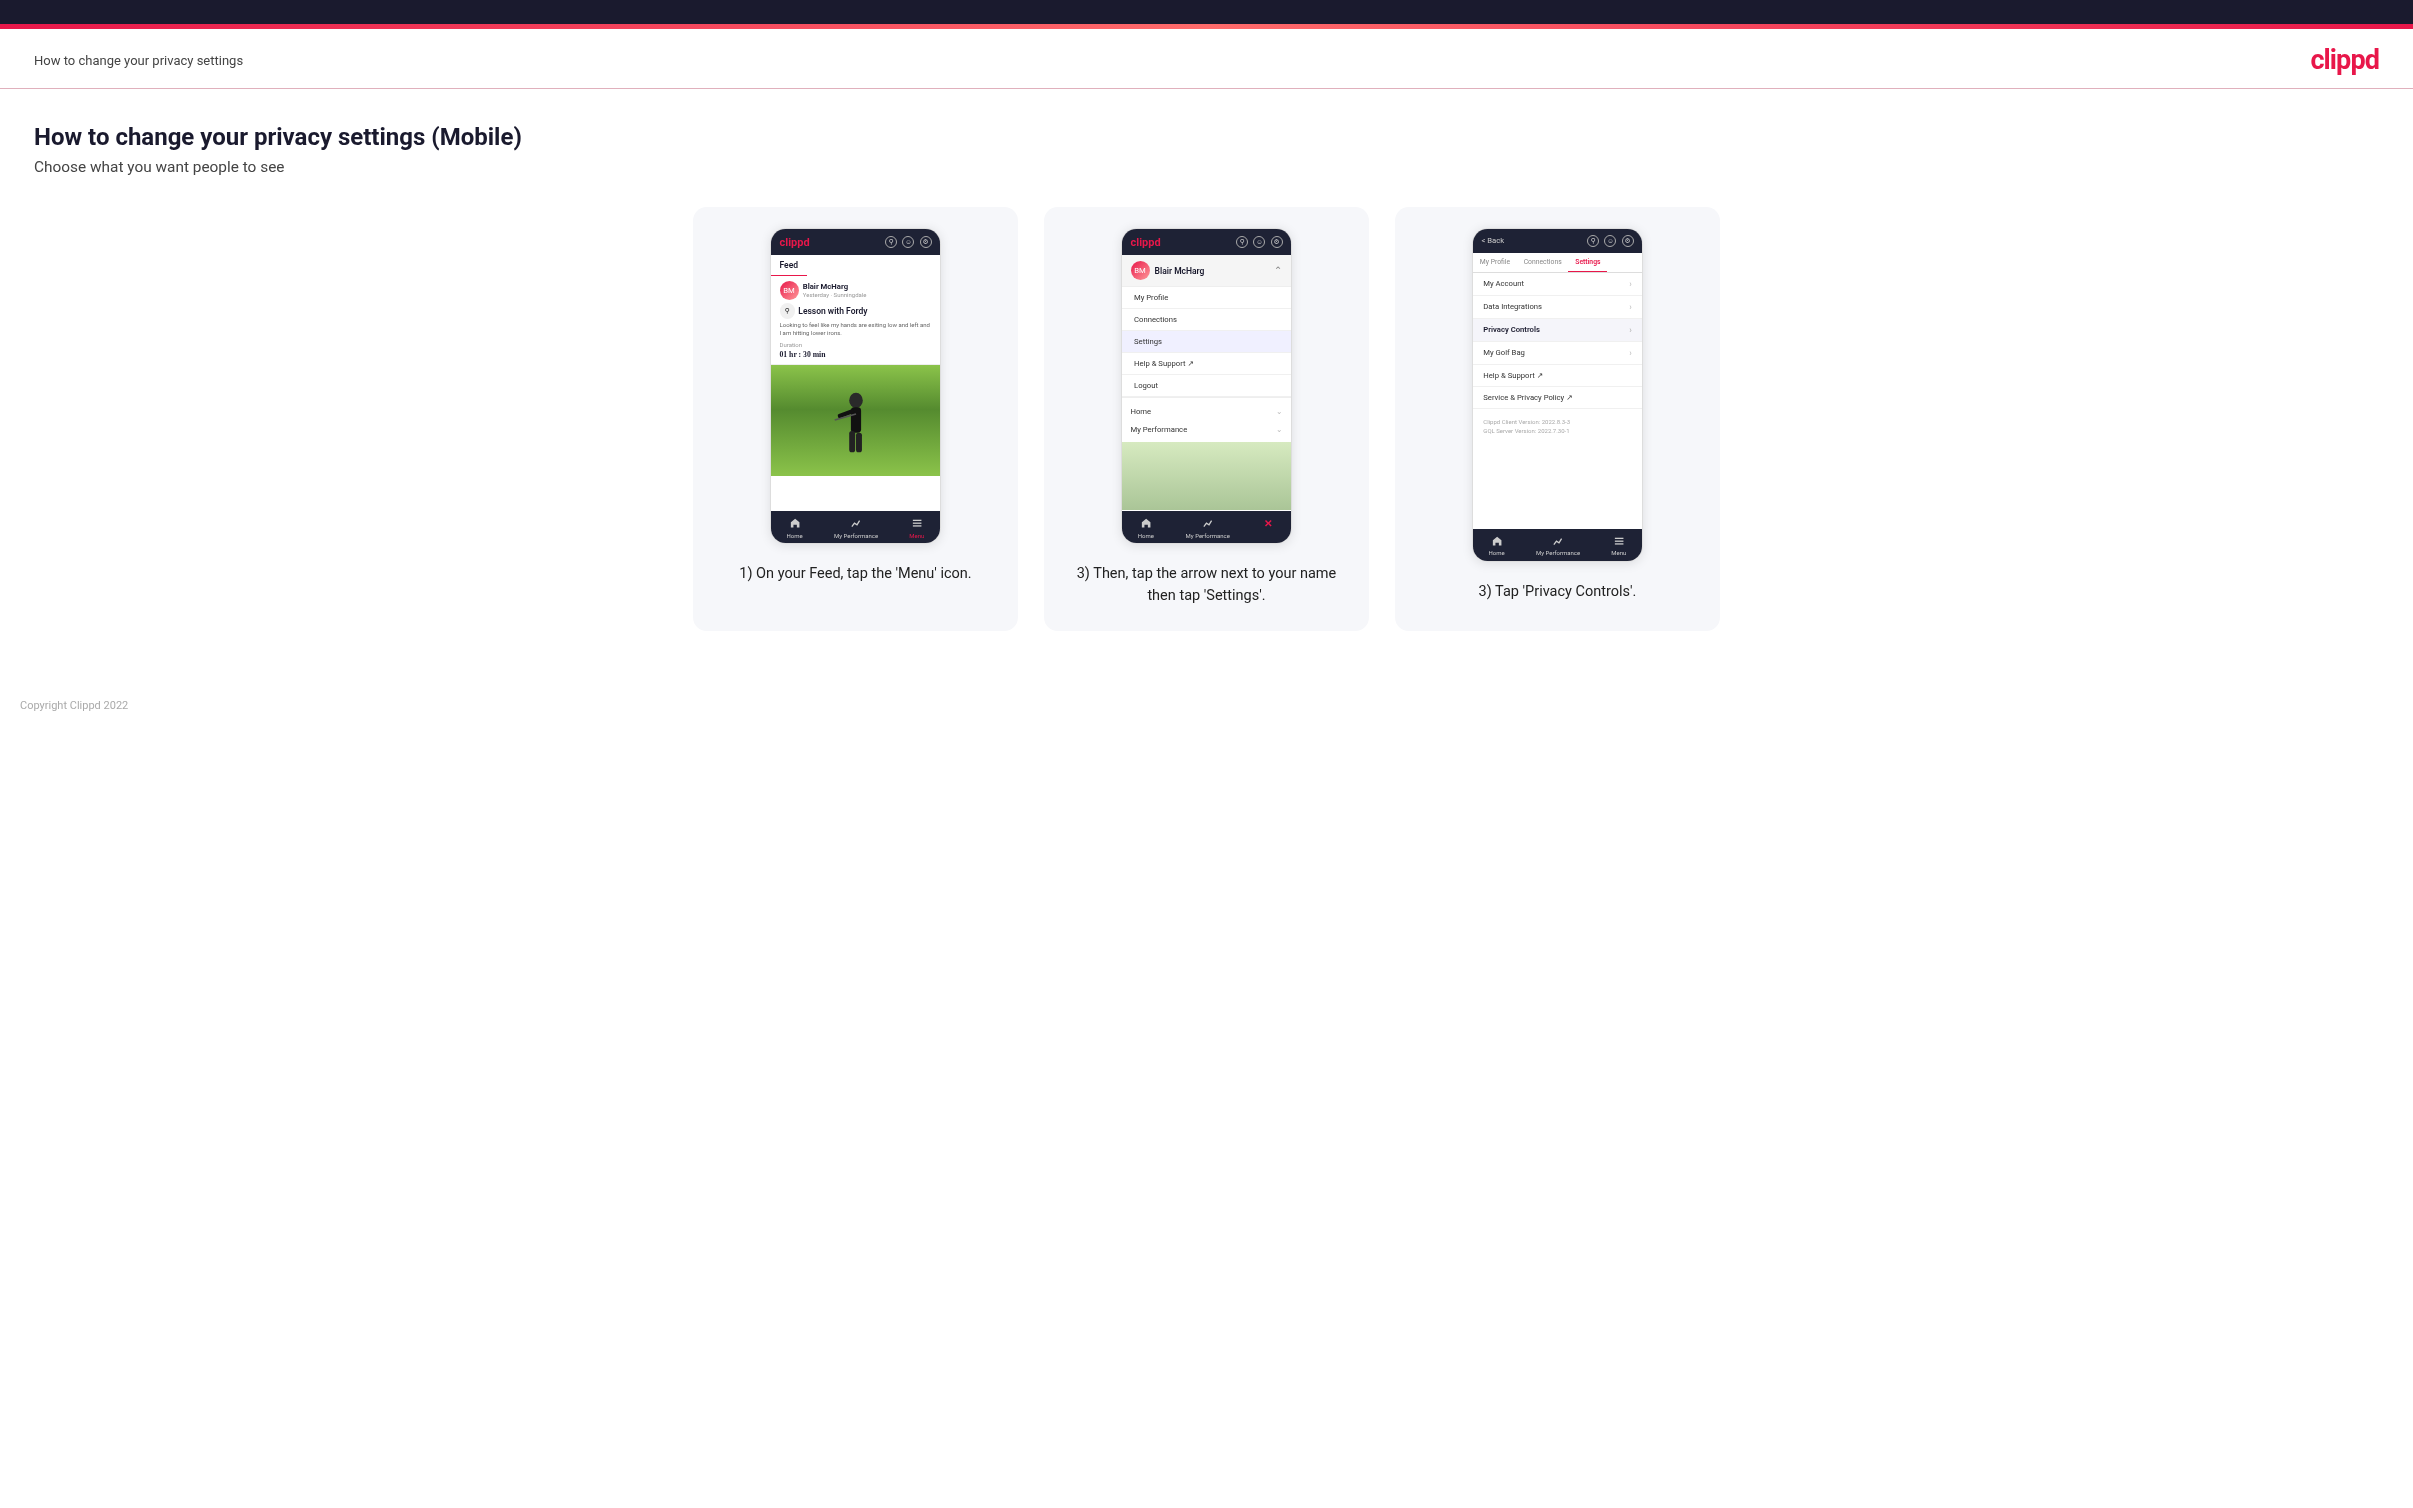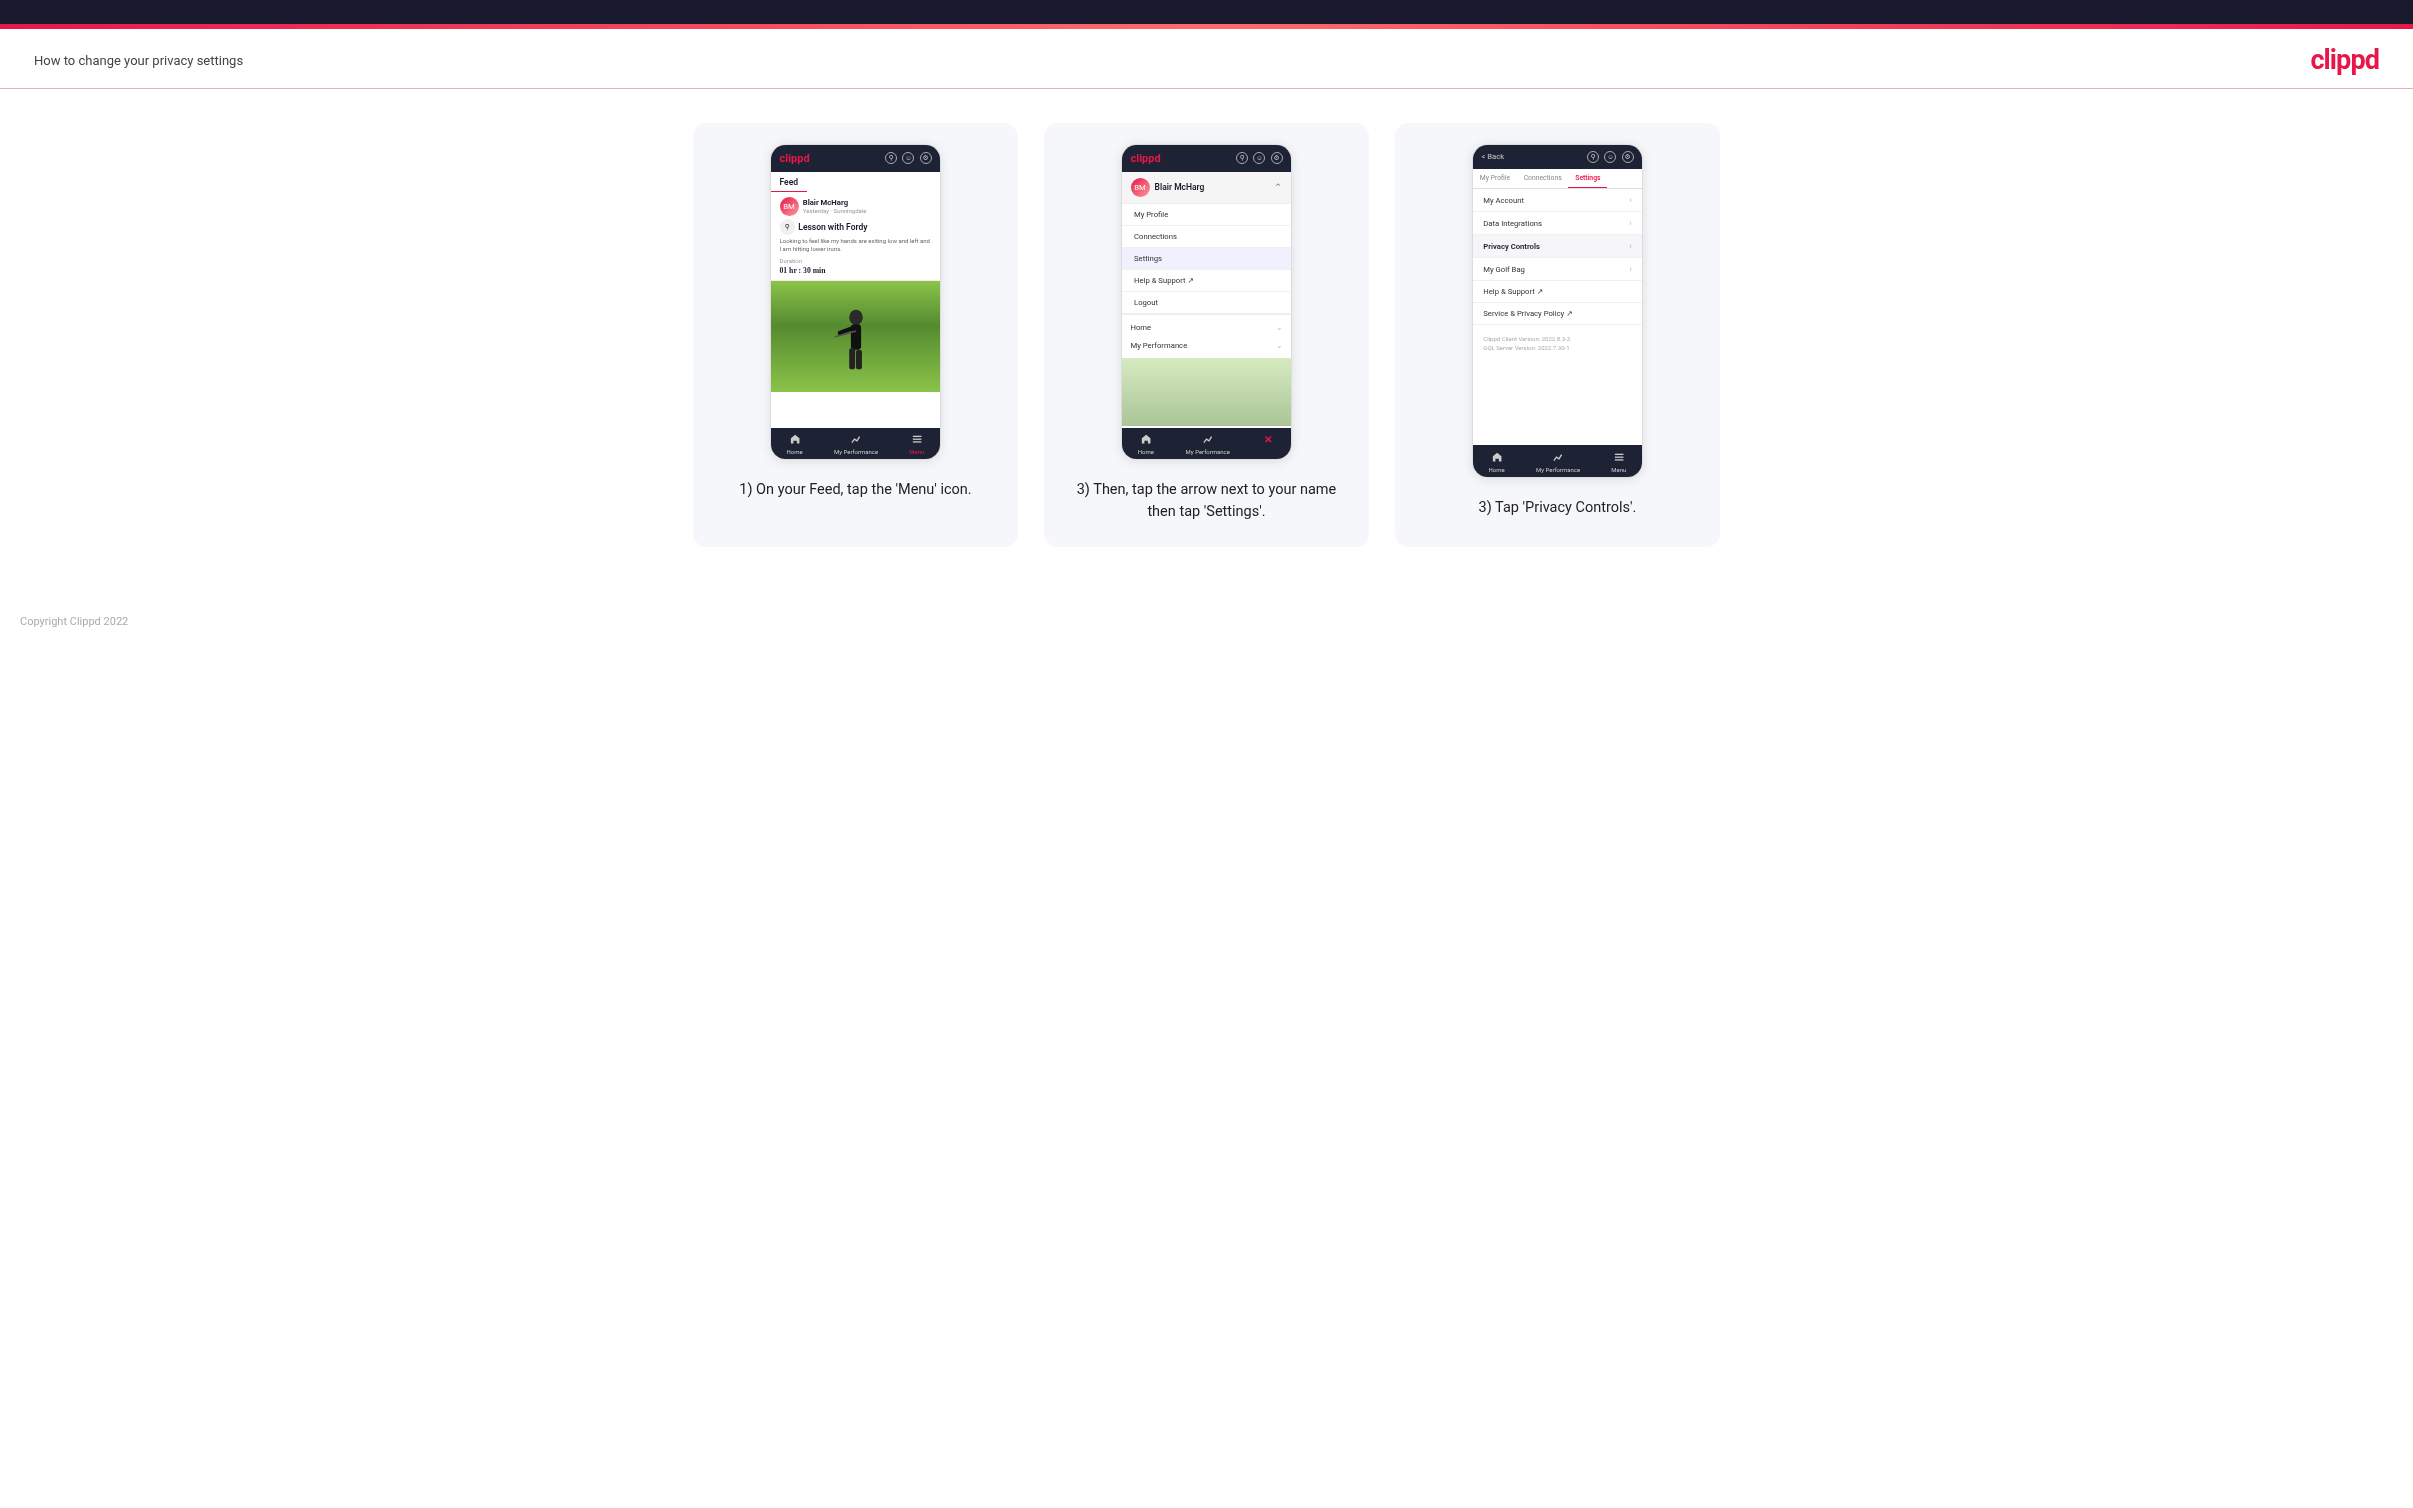"How to change your privacy settings (Mobile)" div.main-title { html: none -> <div>How to change your privacy settings (Mobile)</div> }
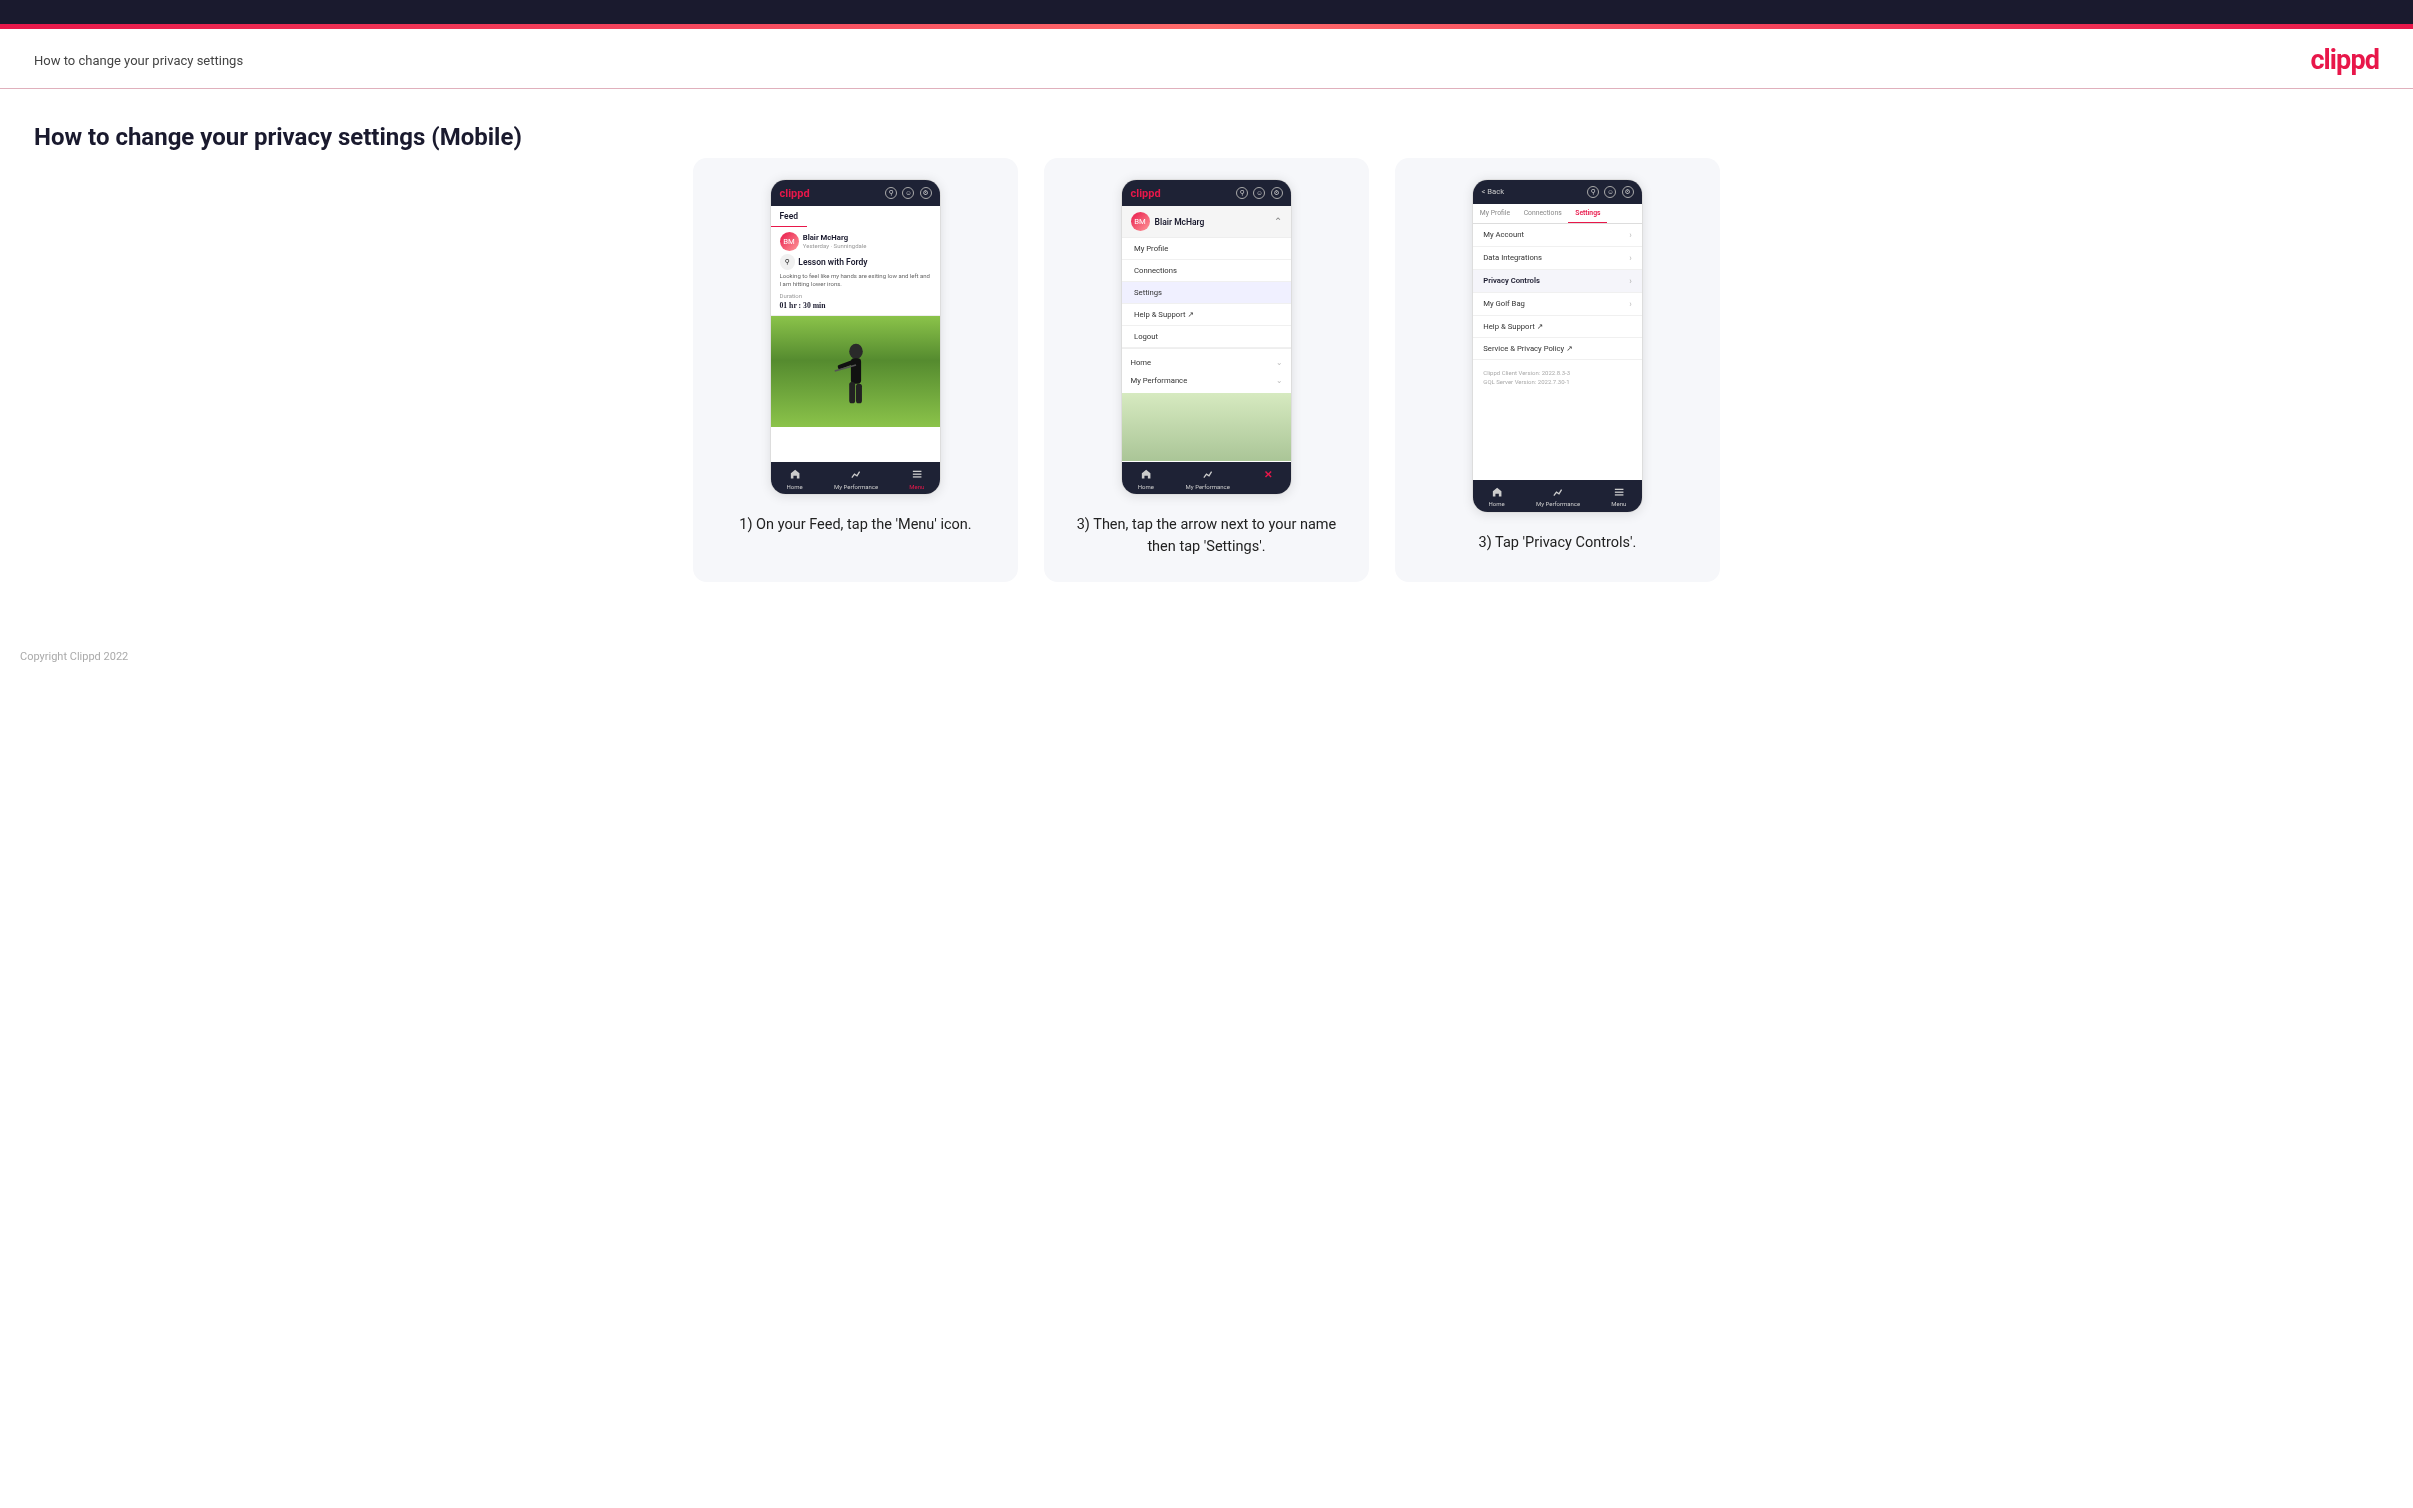"Choose what you want people" div.sub-title { html: none -> <div>Choose what you want people to see</div> }
